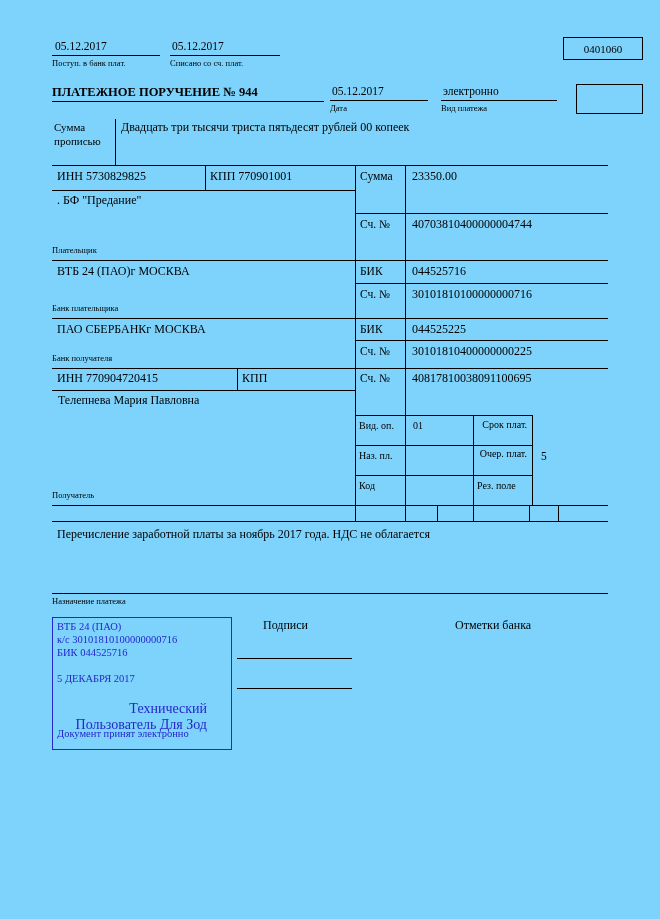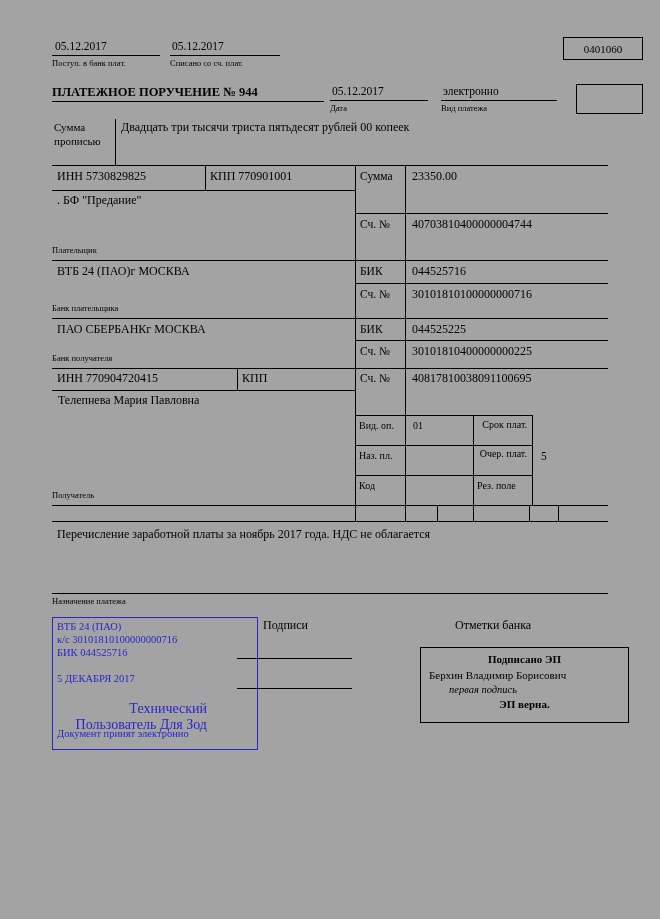"05.12.2017" .page { background: #a3a3a3 -> #7dd3fc }
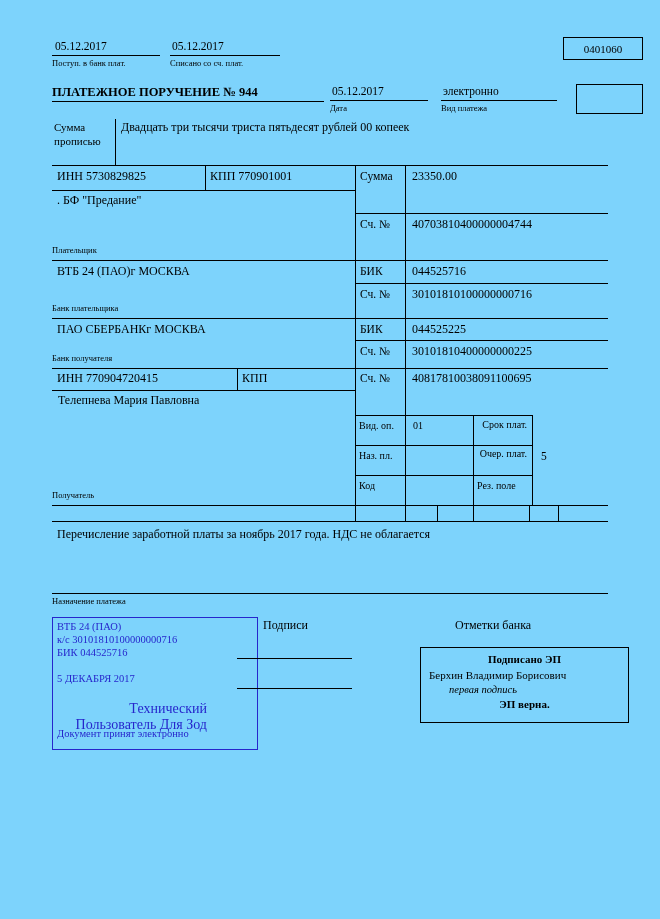"ВТБ 24 (ПАО)" .bluebox { padding-left: 26px -> none }
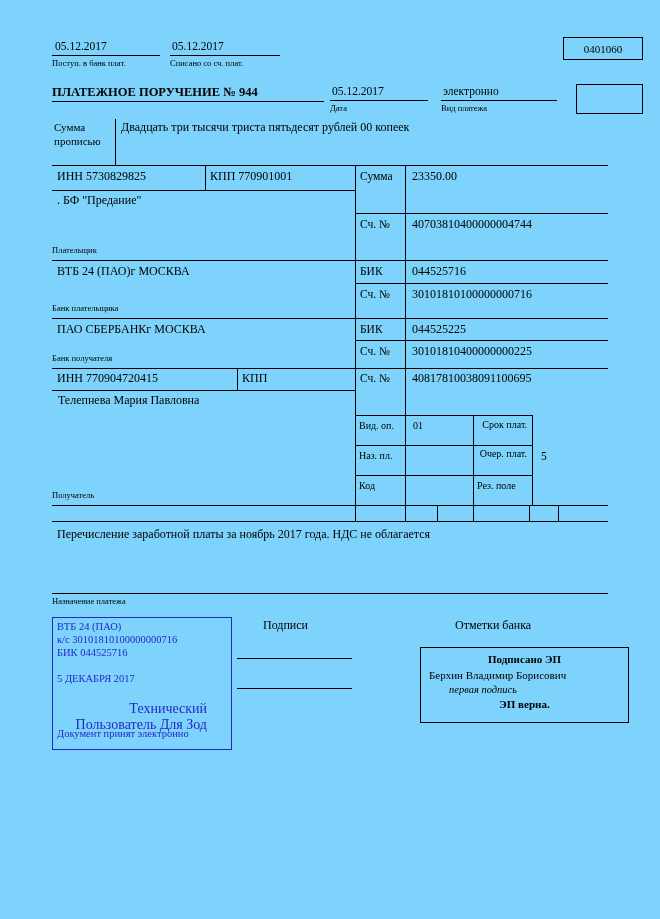"Подписано ЭП" div.box { html: <div> <div>Подписано ЭП</div> <div>Берхин Владимир Борисович</div> <div>первая подпись</div> <div>ЭП верна.</div> </div> -> none }
